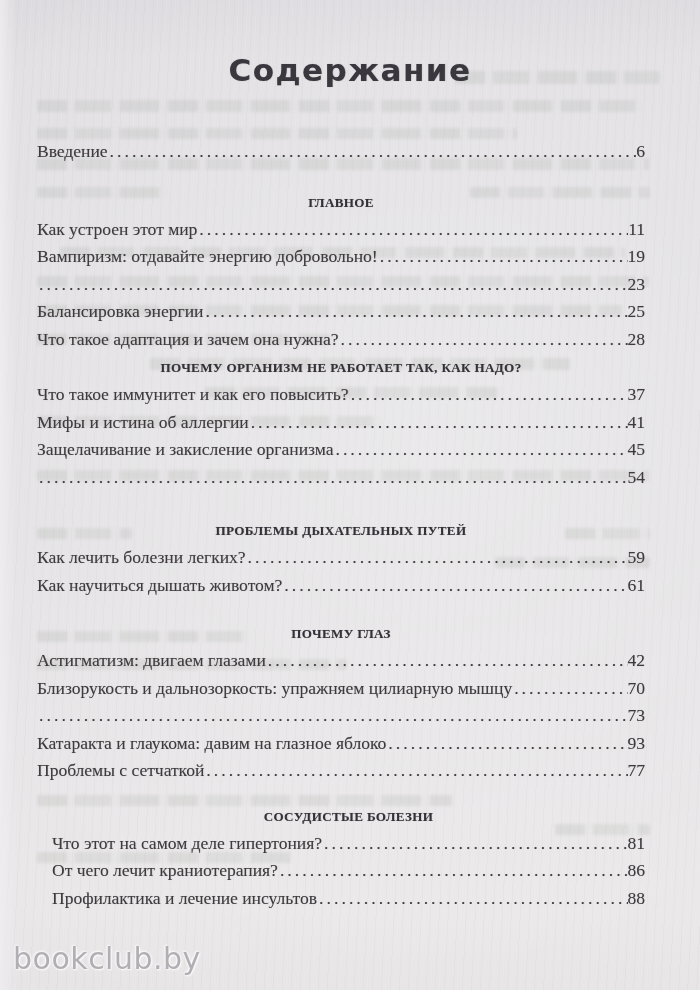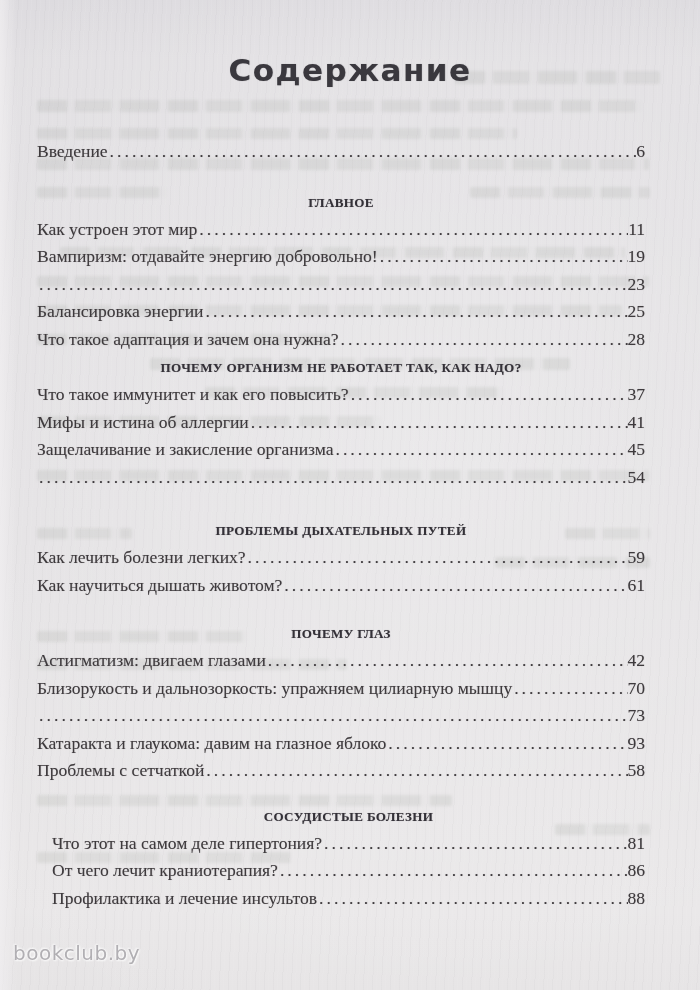"58" span.num { text: 58 -> 77 }
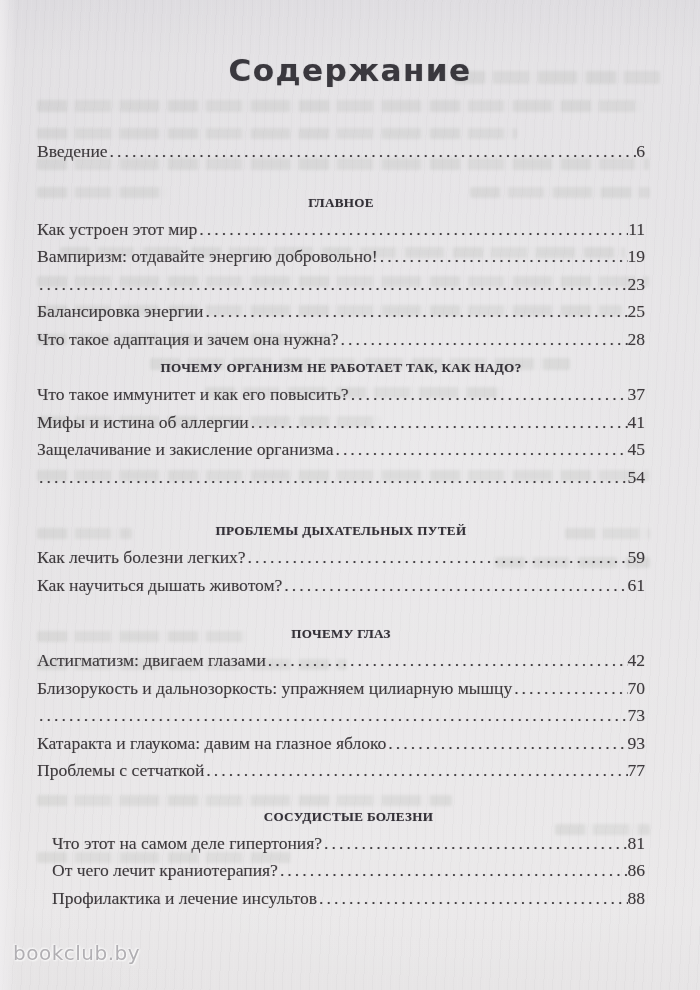"bookclub.by" .watermark { font-size: 20px -> 30px }
